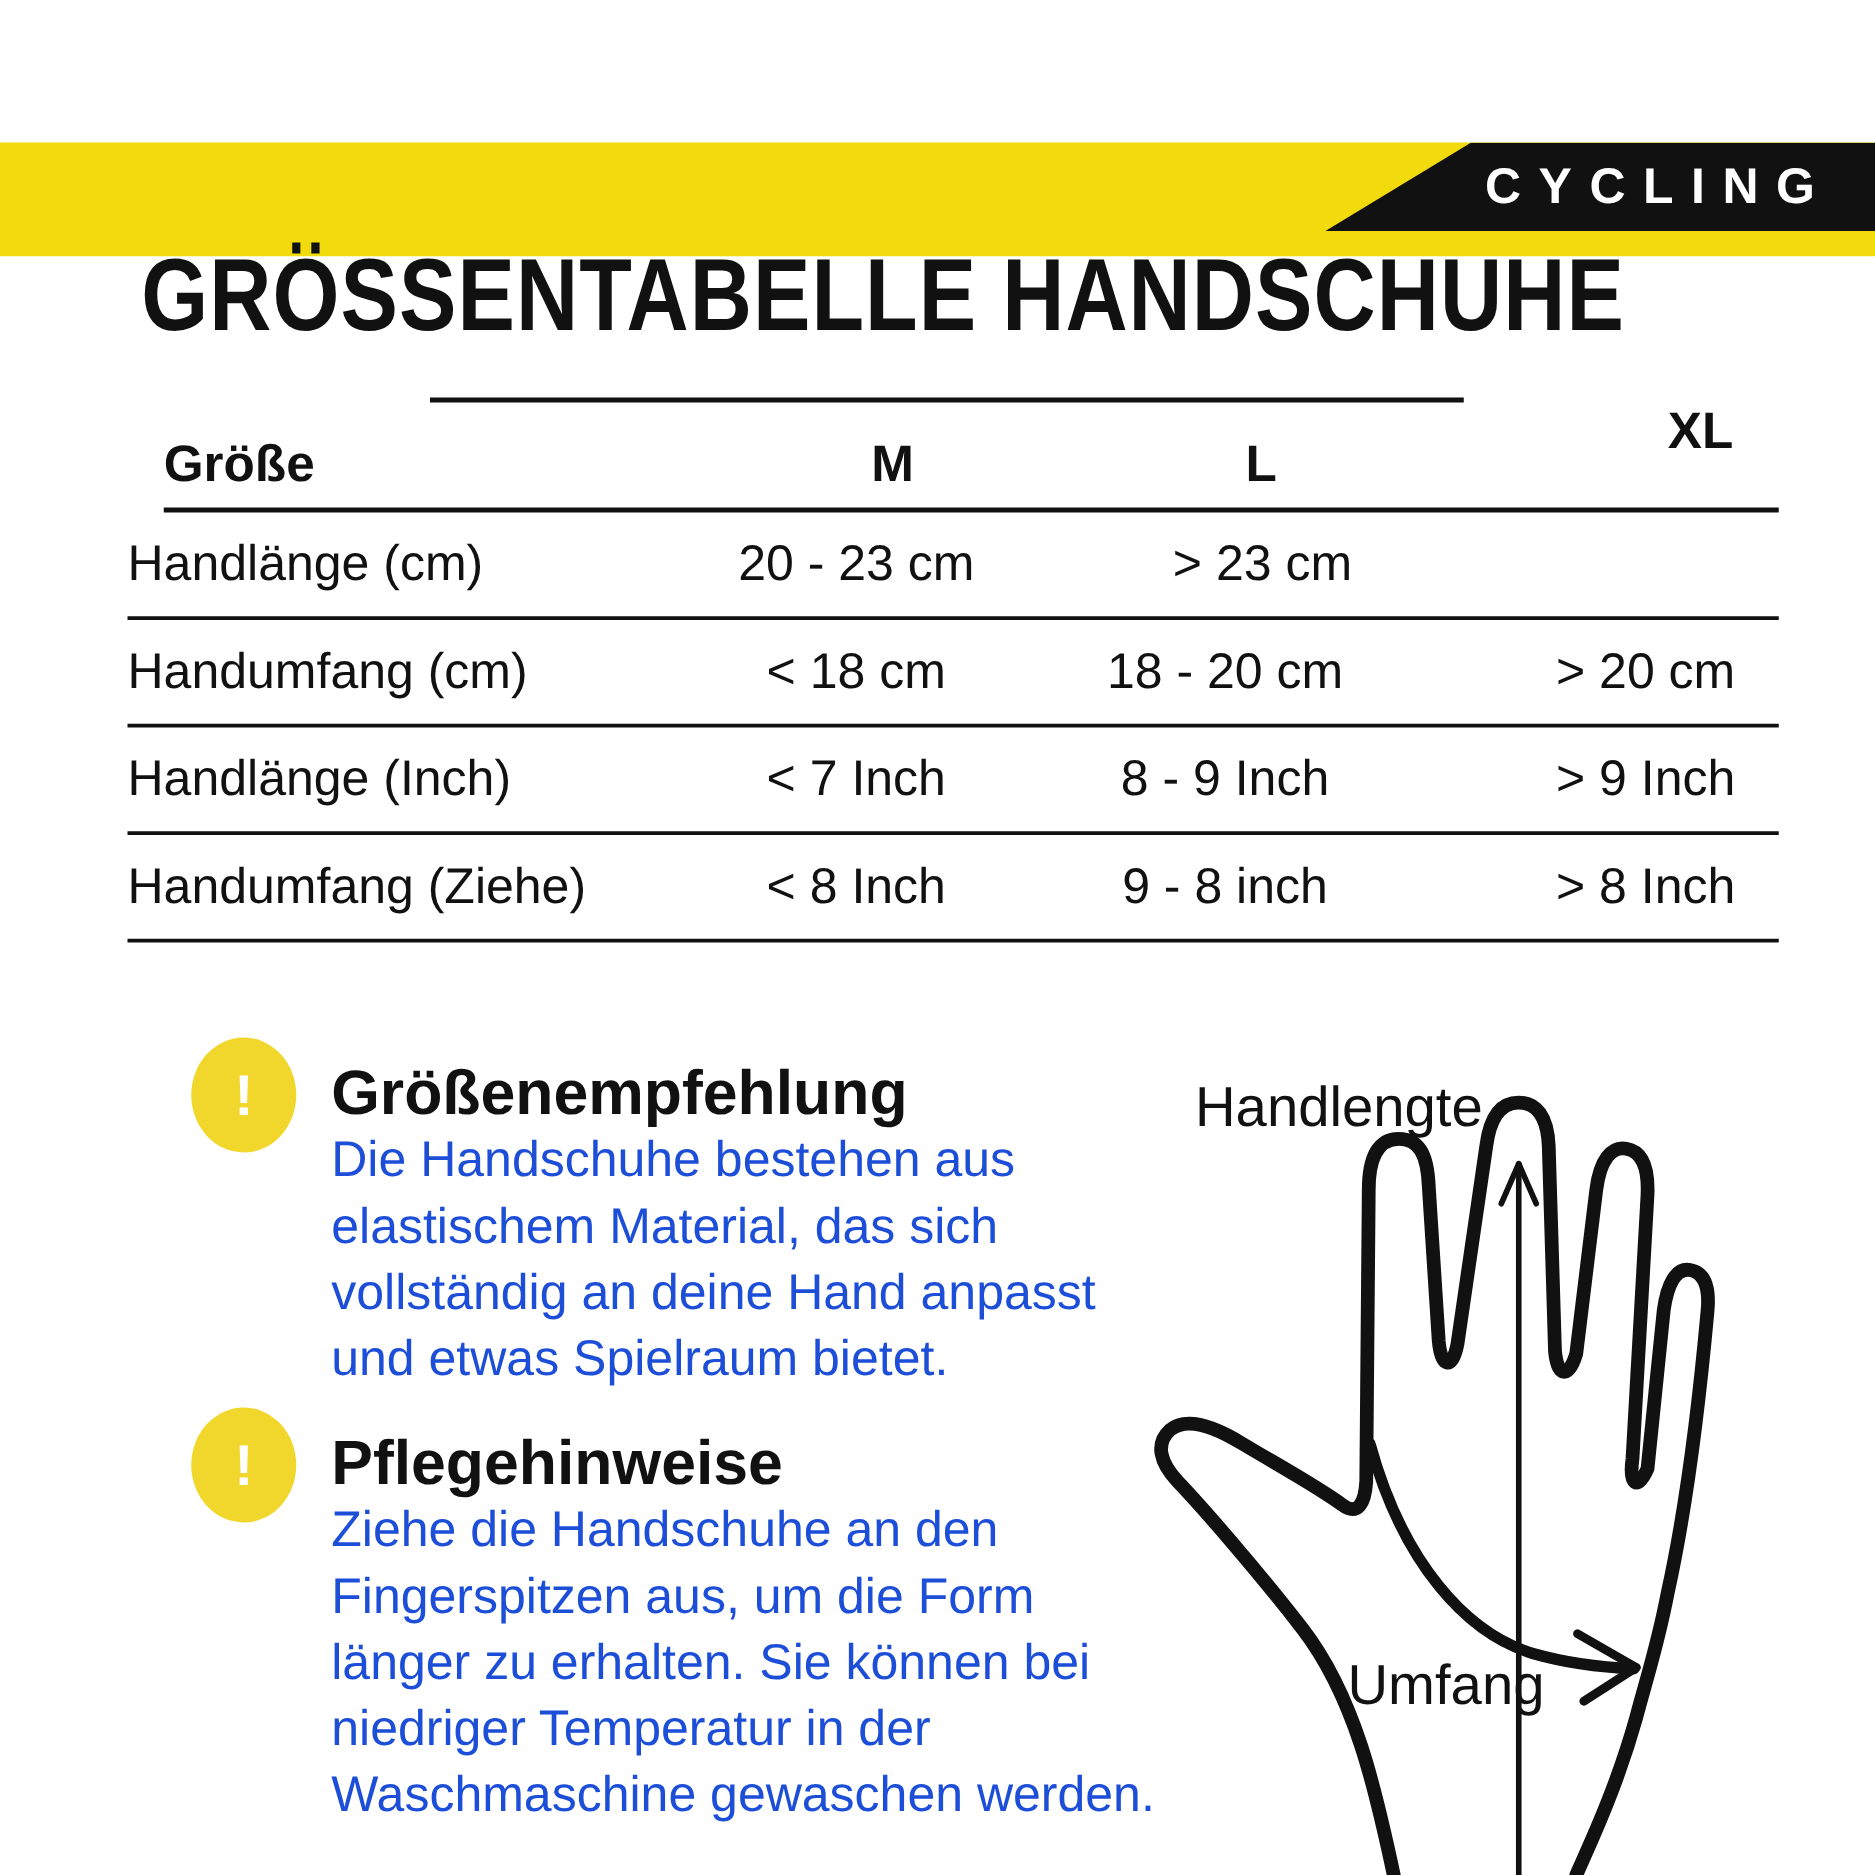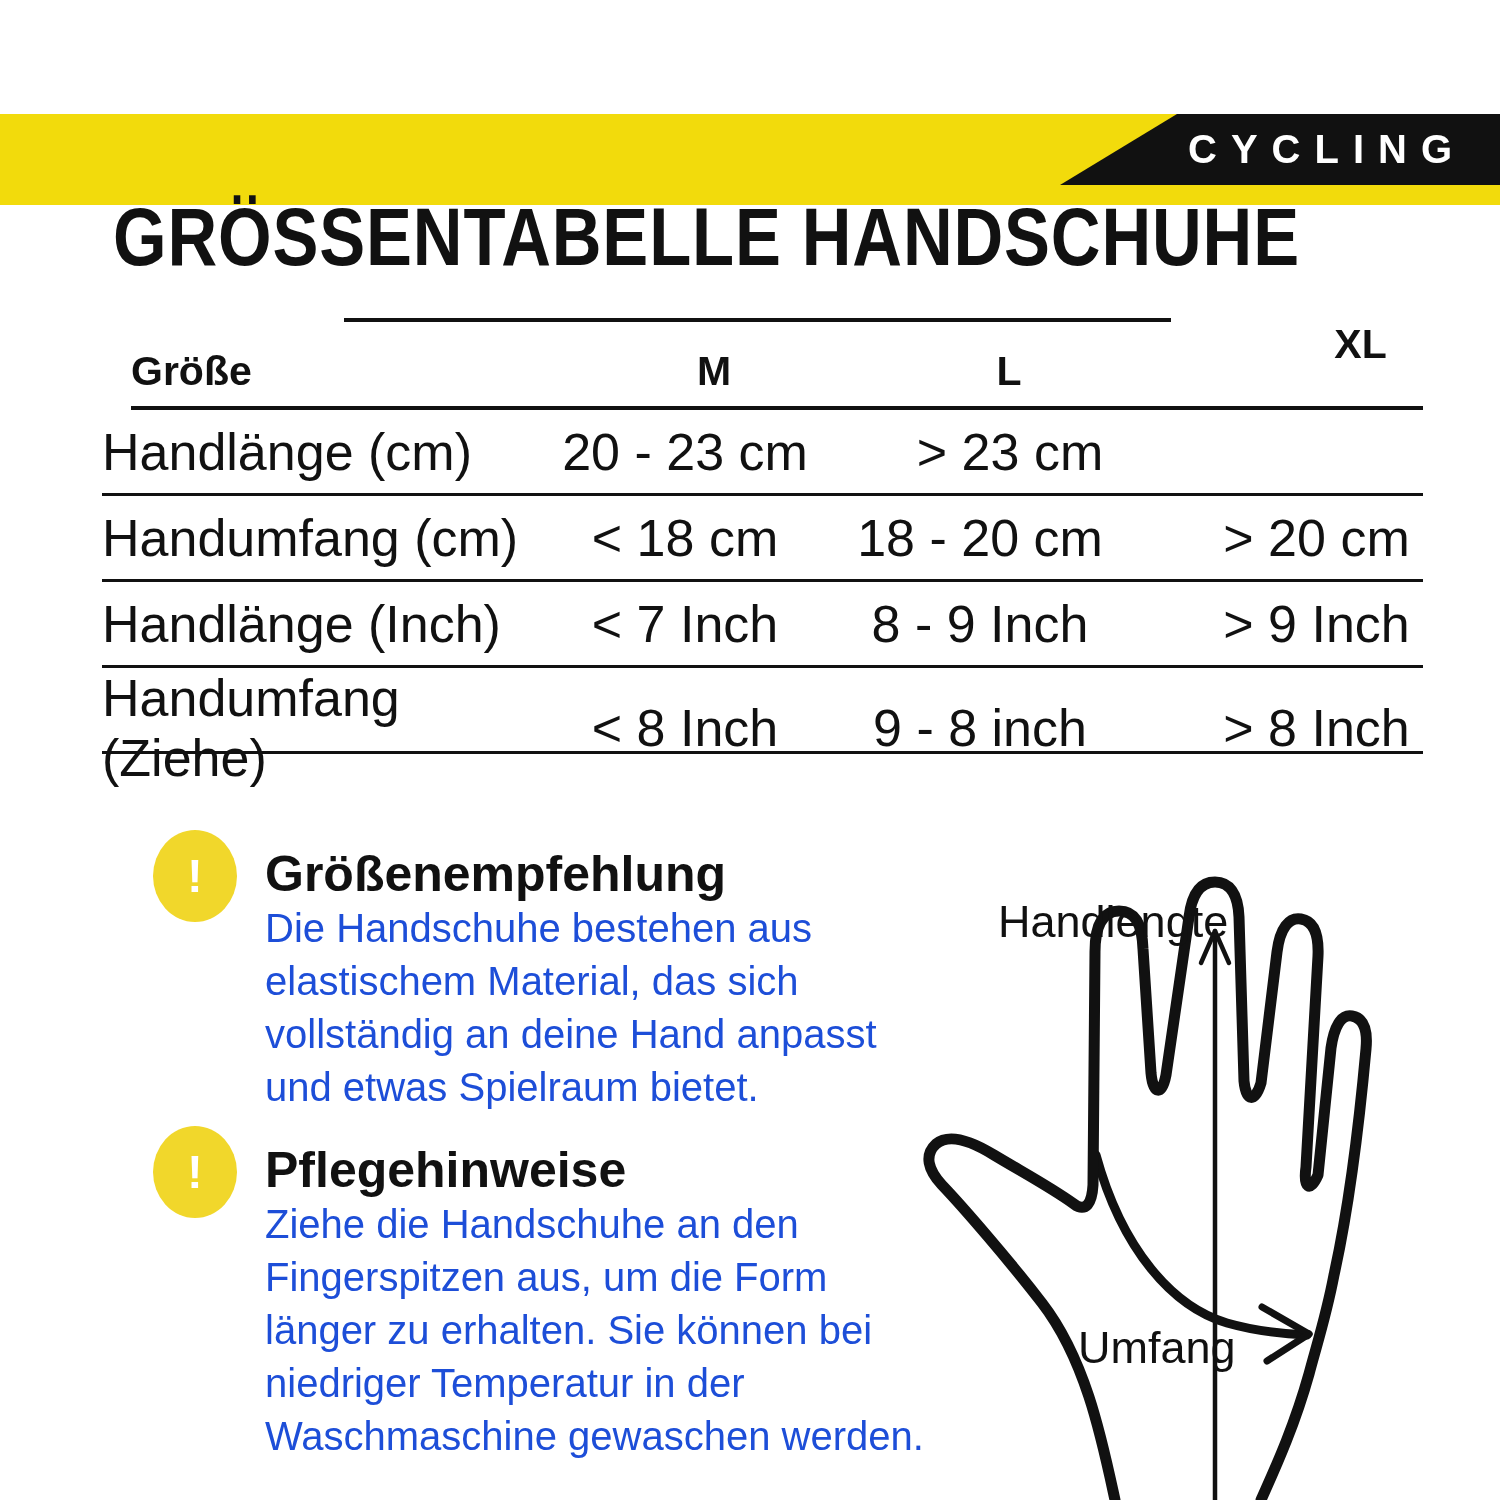"Handlänge (cm)" .cell { font-size: 52px -> 40px }
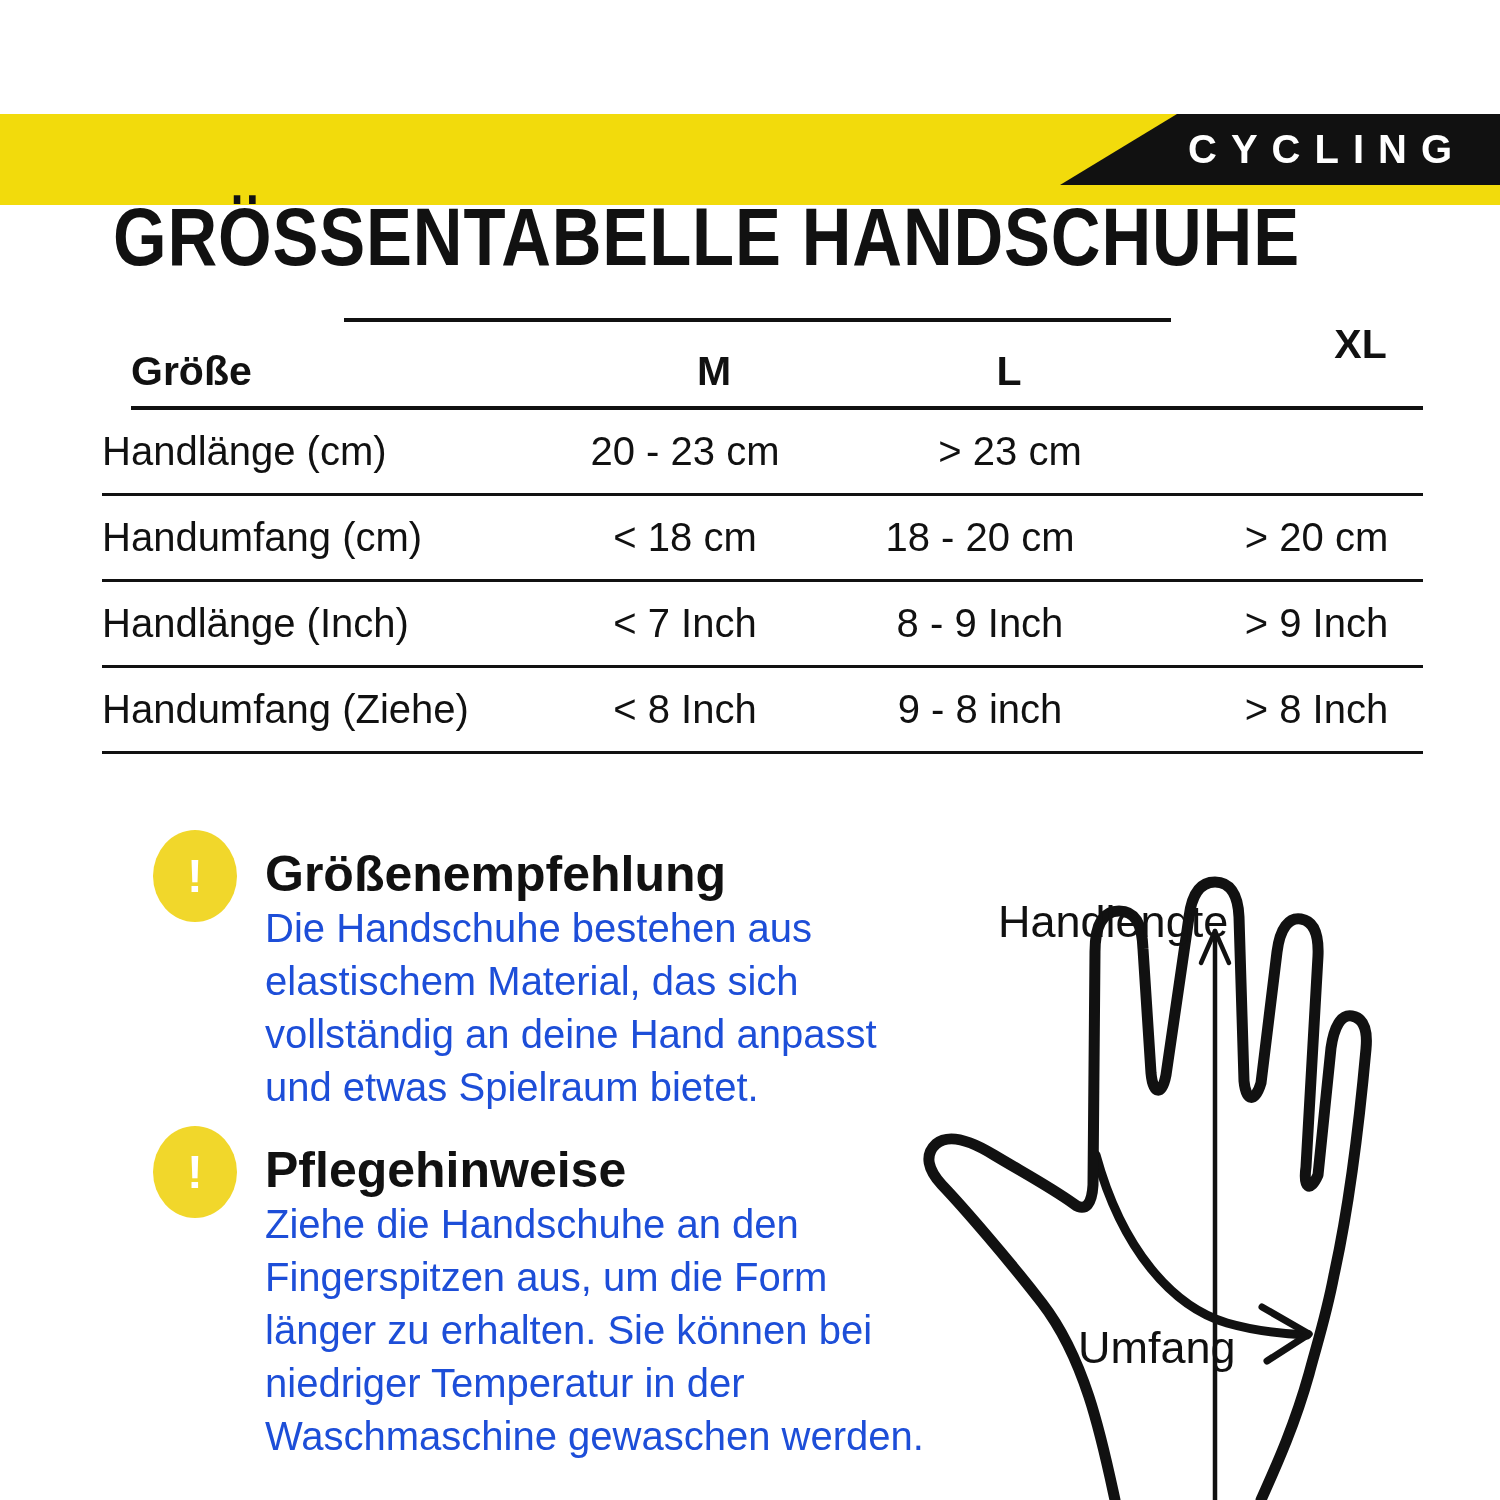"Handlengte" .lbl-length { left: 998px -> 956px; margin-top: 36px -> none }
